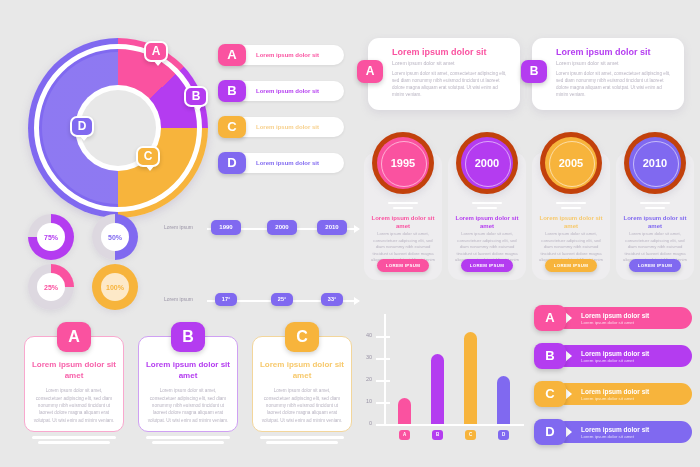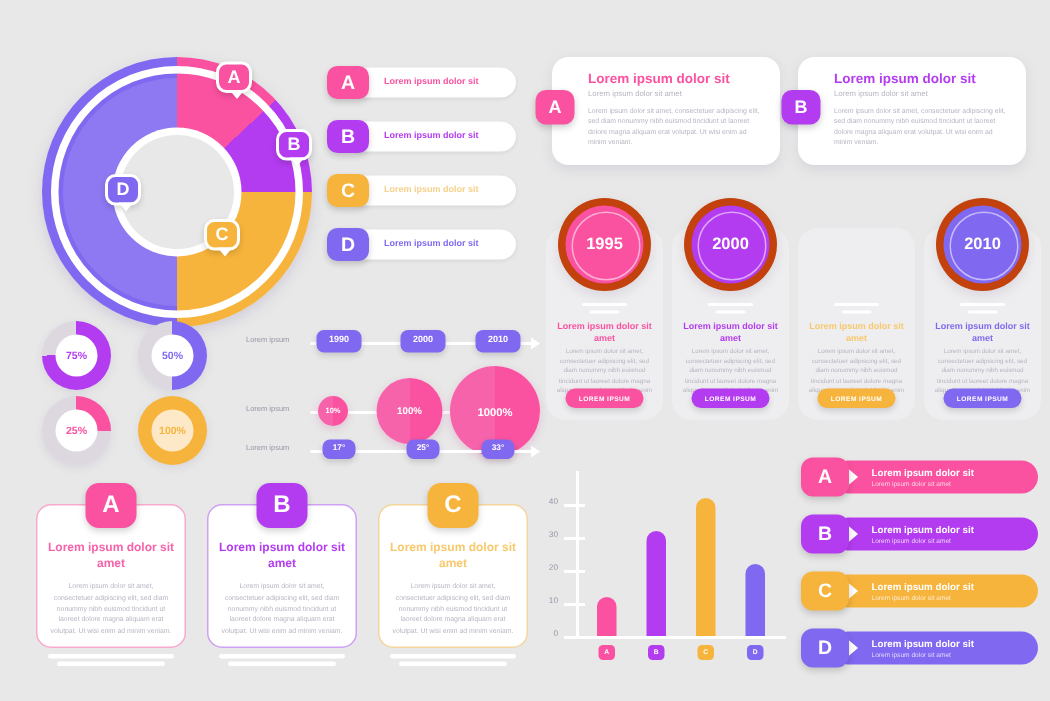"2005" div.tl-bubble { html: none -> <div> <div></div> <div>2005</div> </div> }
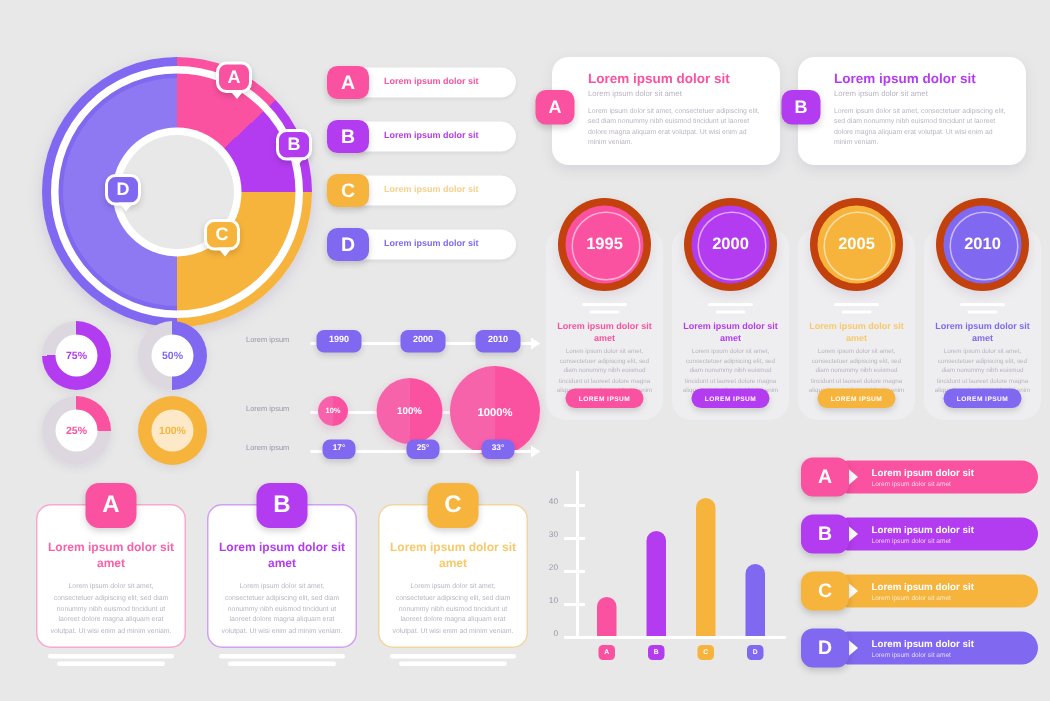"1000%" div.ar-row { html: <div> <div>Lorem ipsum</div> <div></div> <div>10%</div> <div>100%</div> <div>1000%</div> </div> -> none }
